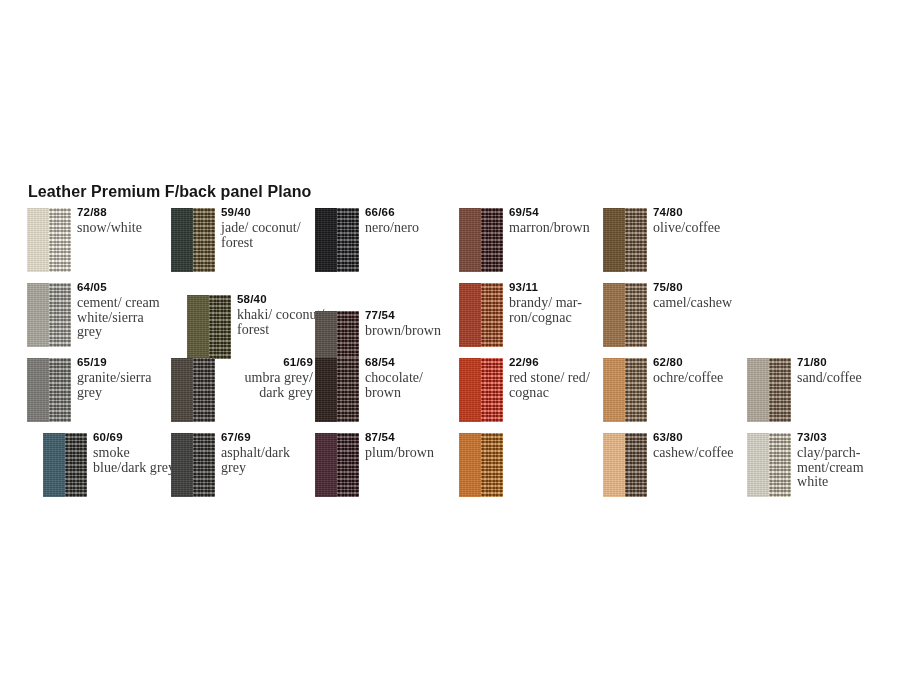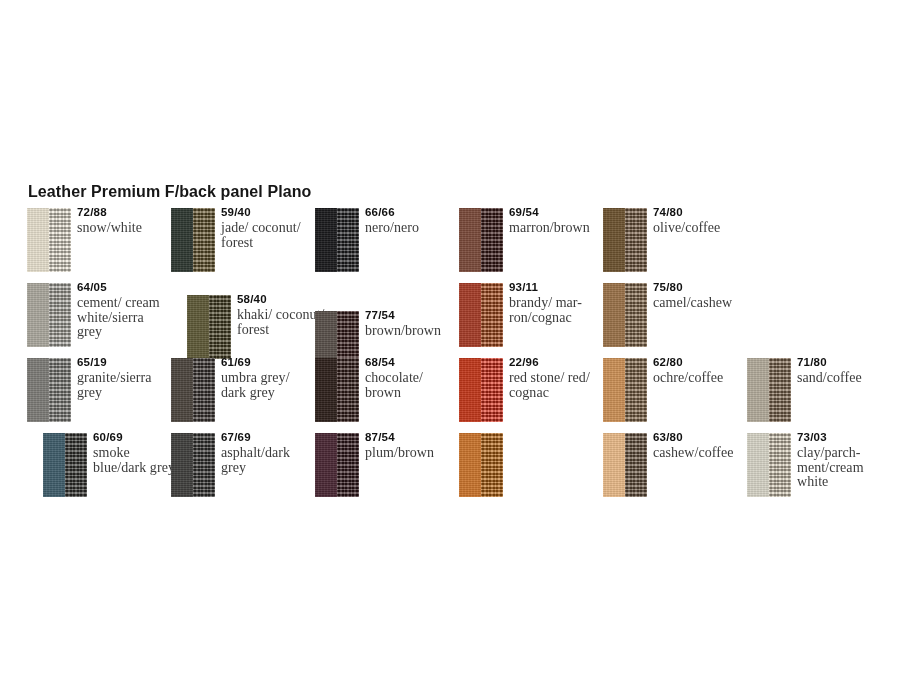"61/69" div.swatch-entry { text-align: none -> right }
